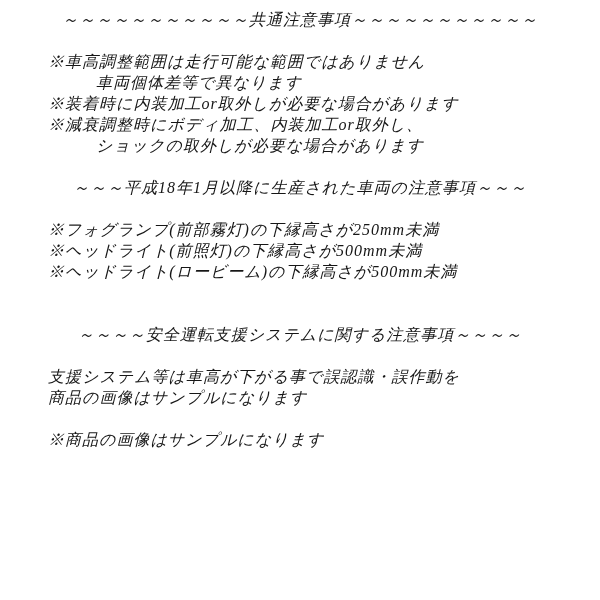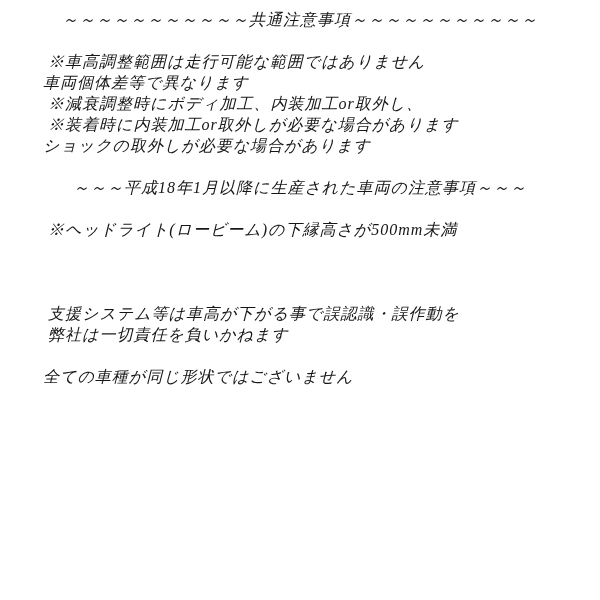"車両個体差等で異なります" .line.indent { padding-left: 43px -> 96px }
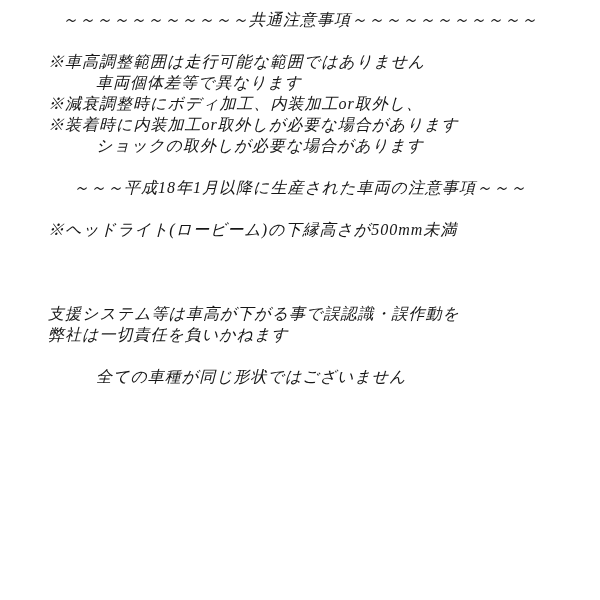"※減衰調整時にボディ加工、内装加工or取外し、" div.line { order: before "※装着時に内装加工or取外しが必要な場合があります" -> after "※装着時に内装加工or取外しが必要な場合があります" }
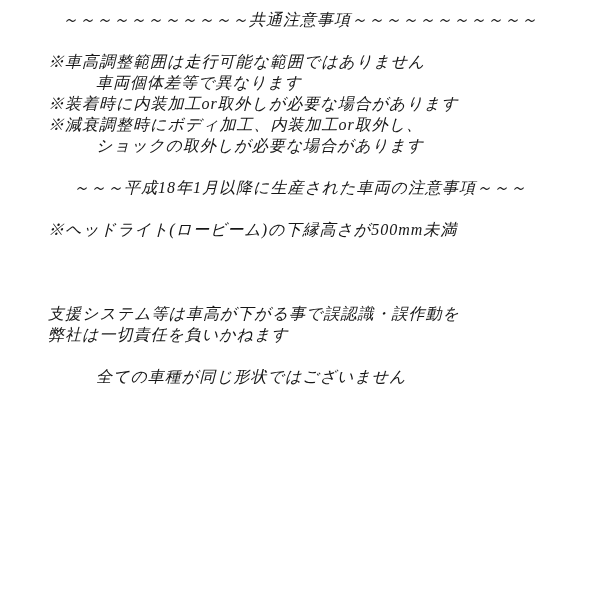"※フォグランプ(前部霧灯)の下縁高さが250mm未満" div.line { html: none -> <div>※フォグランプ(前部霧灯)の下縁高さが250mm未満</div> }
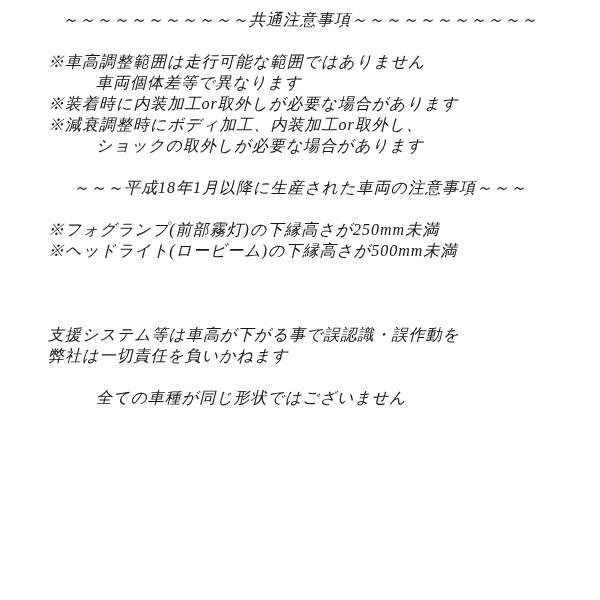"※ヘッドライト(前照灯)の下縁高さが500mm未満" div.line { html: none -> <div>※ヘッドライト(前照灯)の下縁高さが500mm未満</div> }
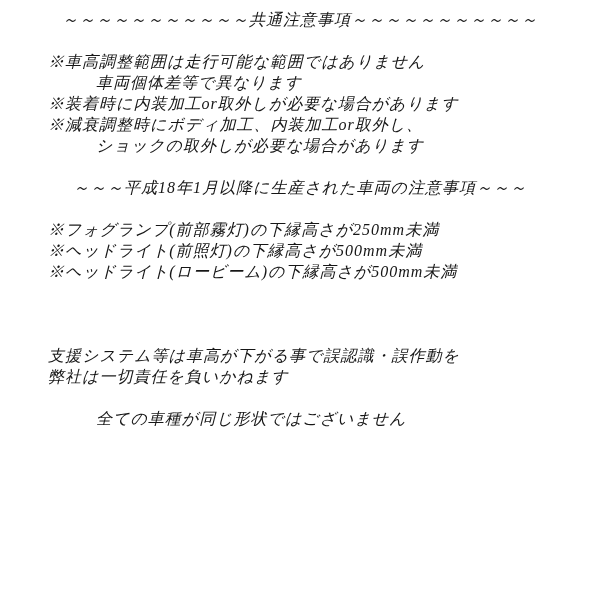"～～～～安全運転支援システムに関する注意事項～～～～" div.line { html: none -> <div>～～～～安全運転支援システムに関する注意事項～～～～</div> }
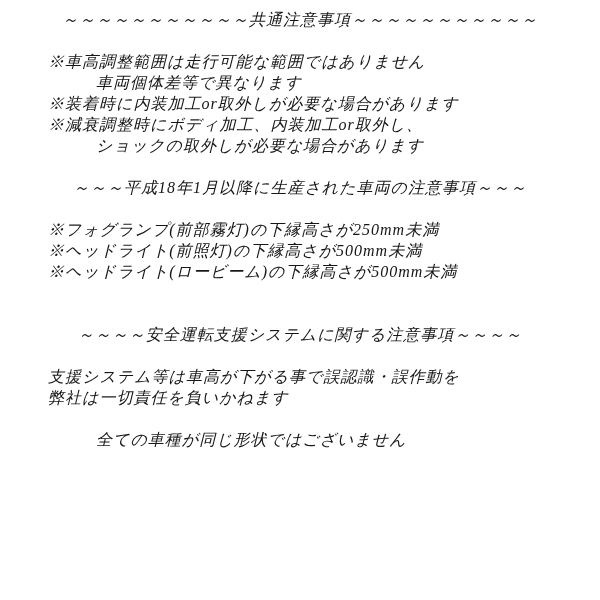"弊社は一切責任を負いかねます" div.line { text: 弊社は一切責任を負いかね -> 商品の画像はサンプルになり }
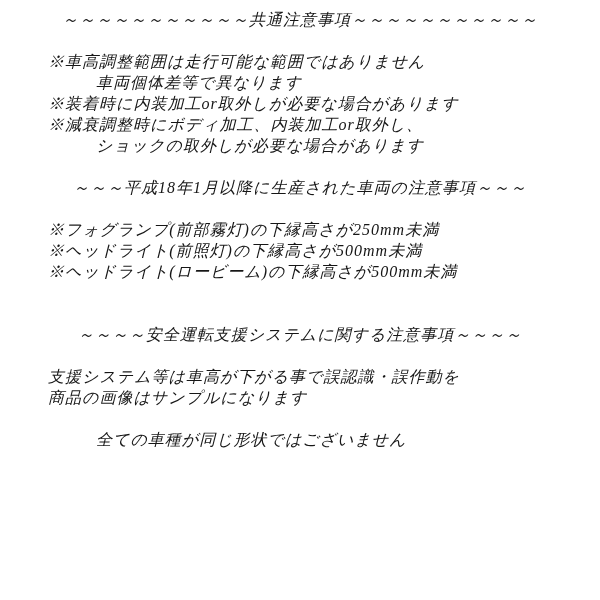"※商品の画像はサンプルになります" div.line { html: none -> <div>※商品の画像はサンプルになります</div> }
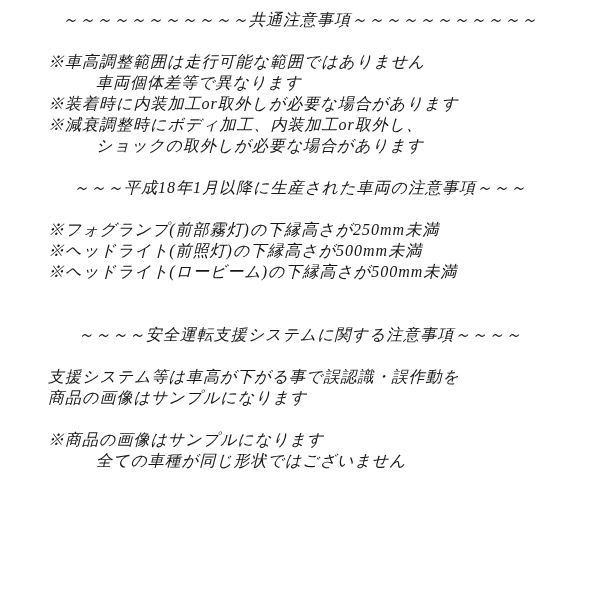"全ての車種が同じ形状ではございません" div.line { html: <div>全ての車種が同じ形状ではございません</div> -> none }
